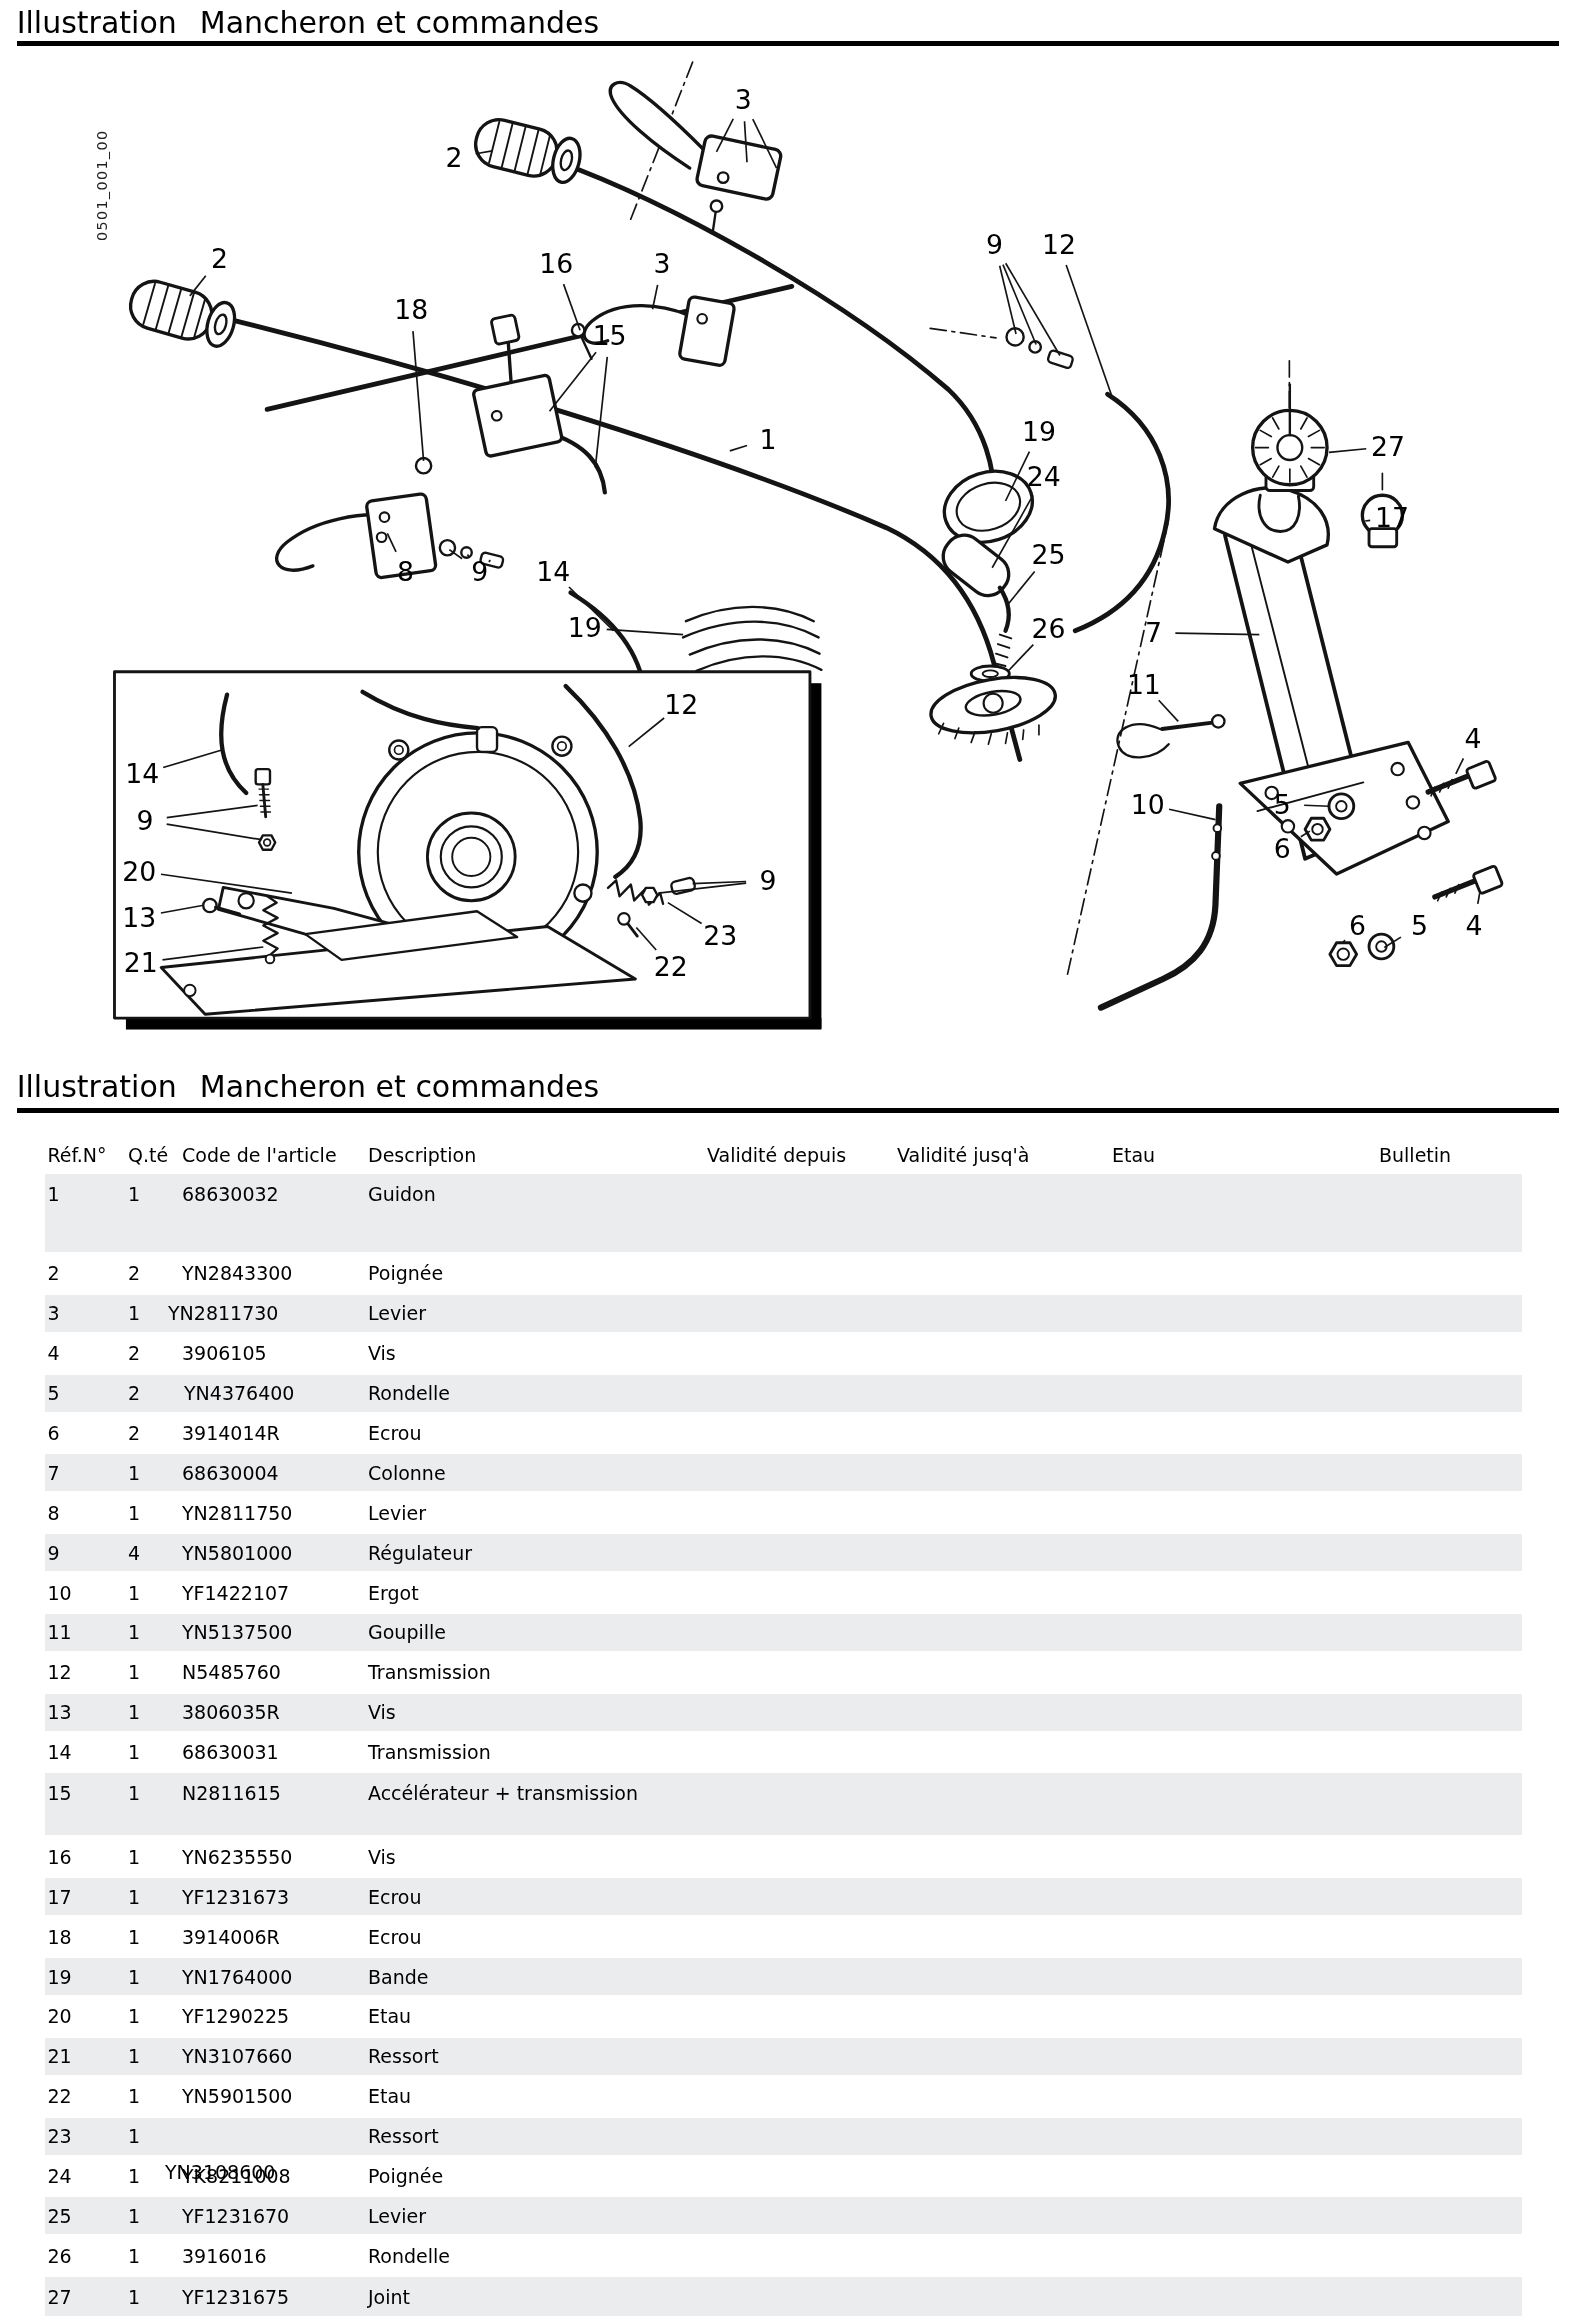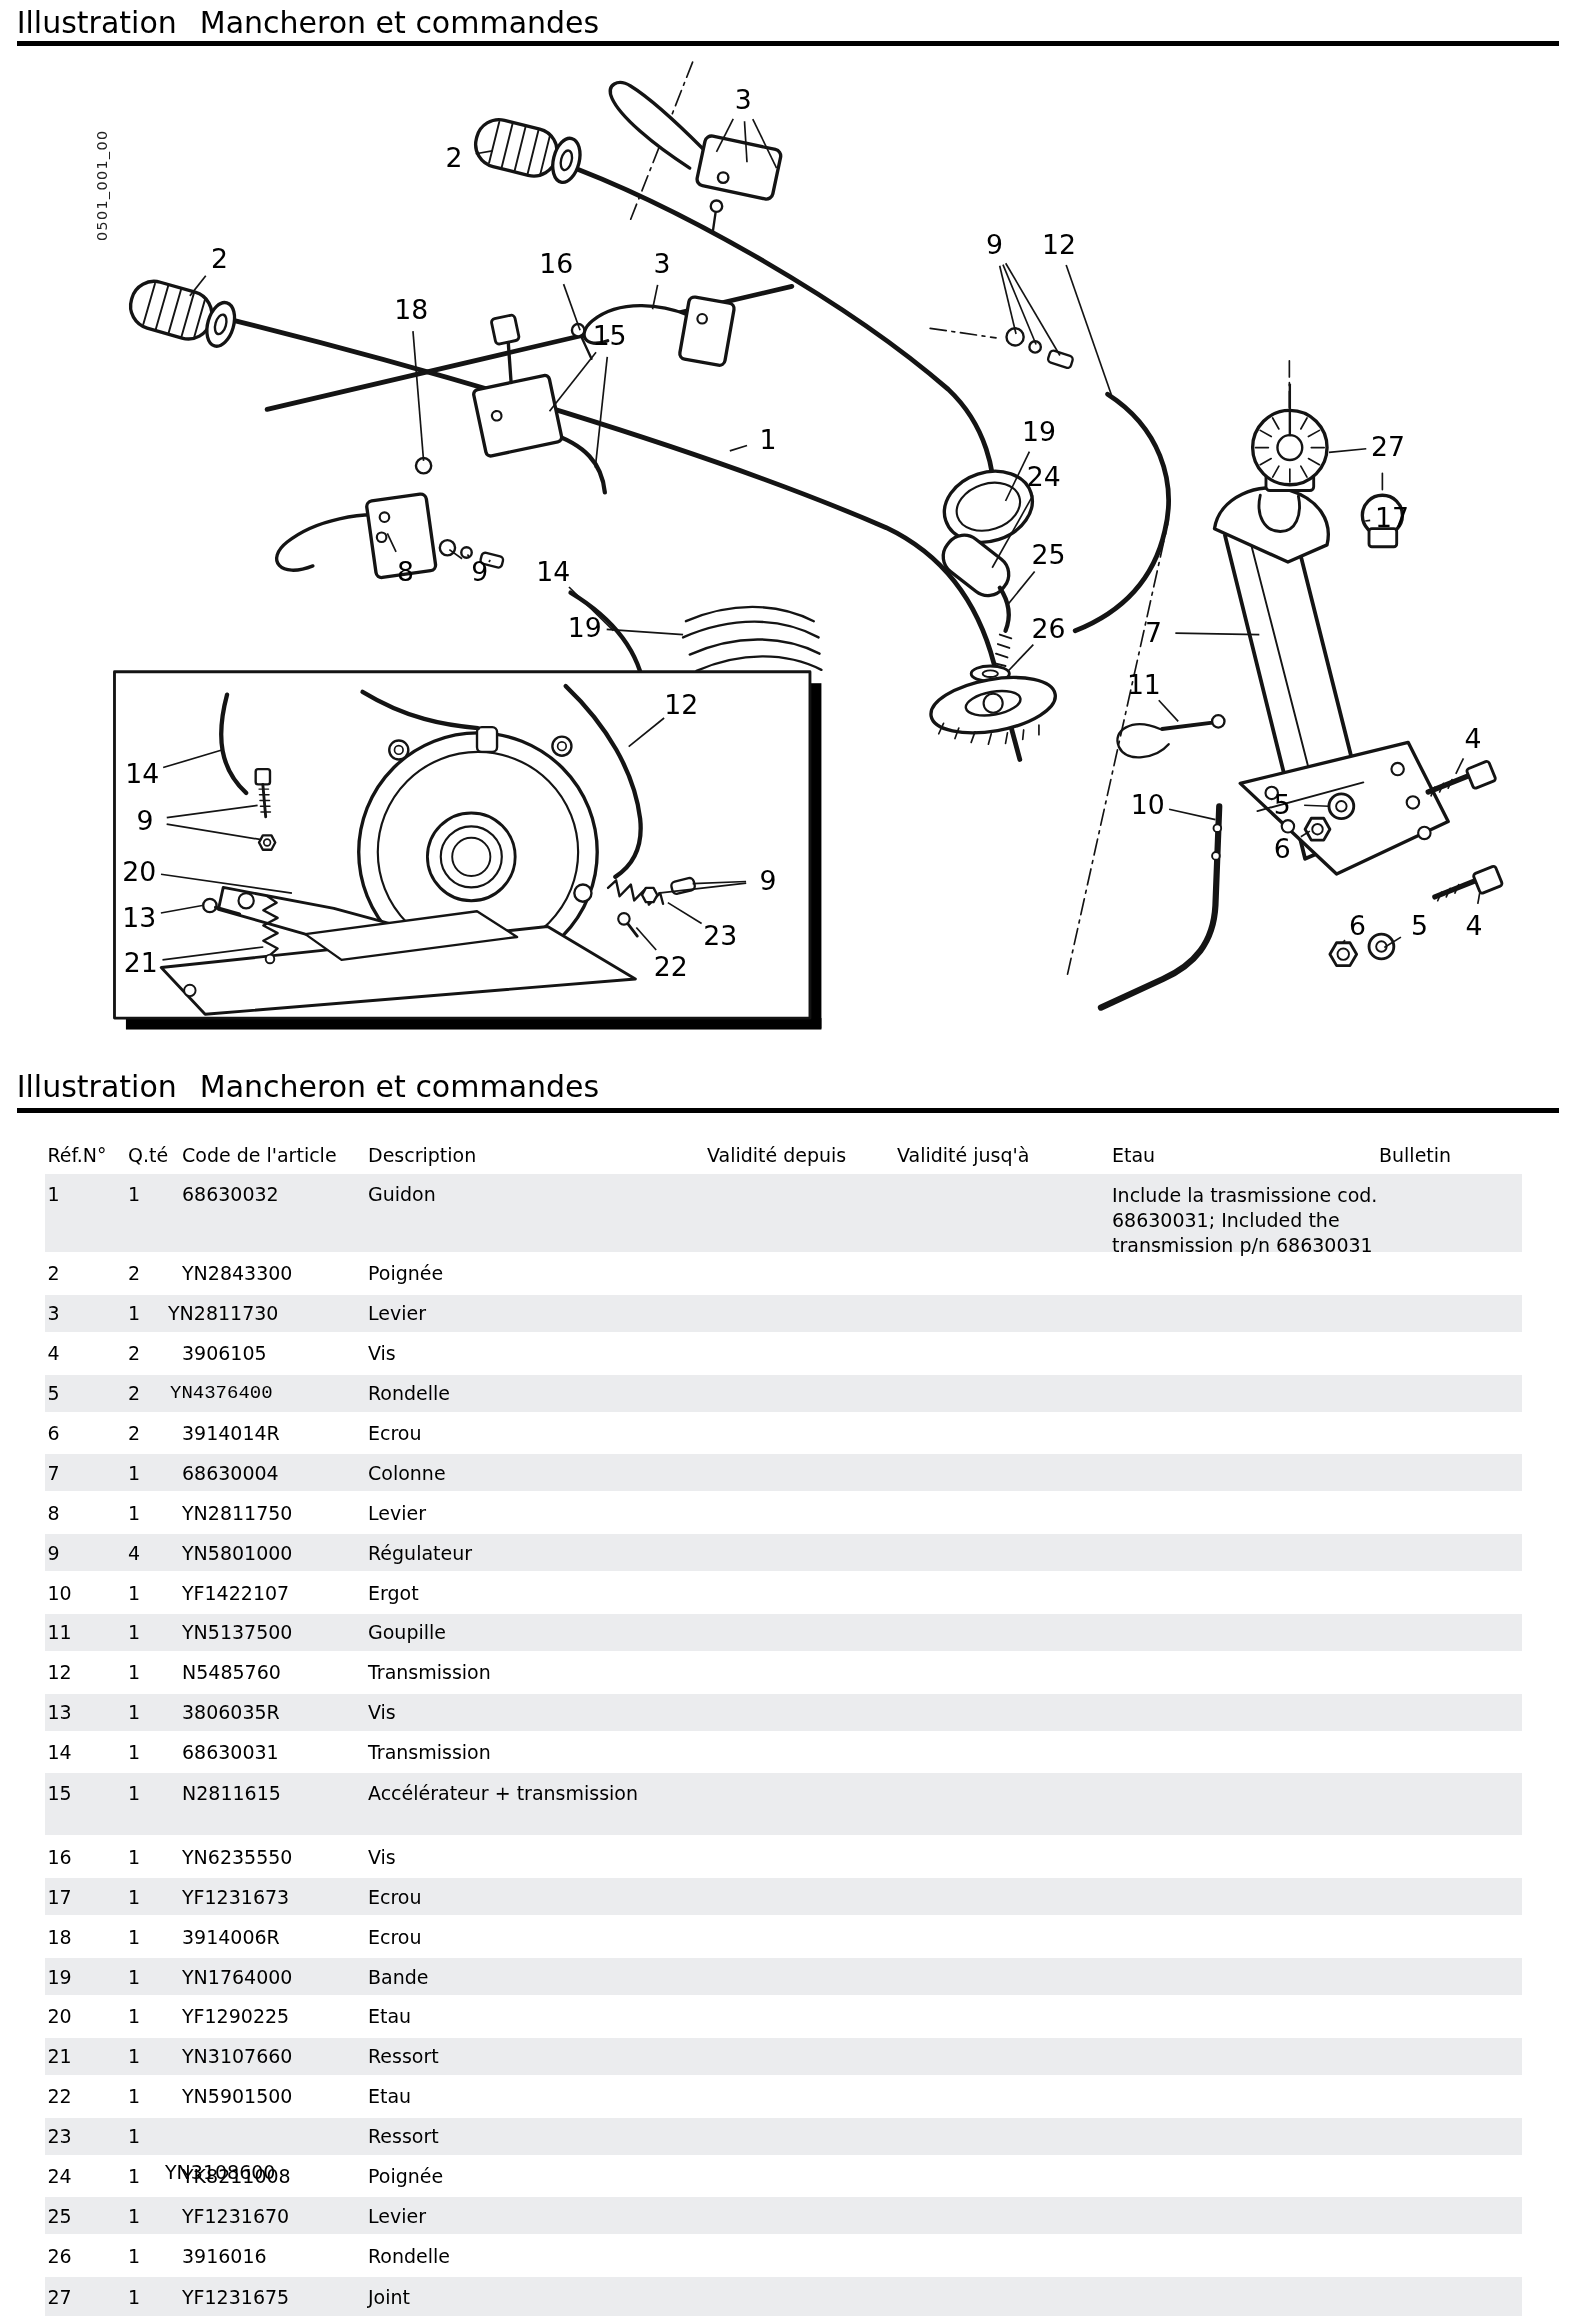"Include la trasmissione cod." div.c { html: <div>Include la trasmissione cod.<br>68630031; Included the<br>transmission p/n 68630031</div> -> none }
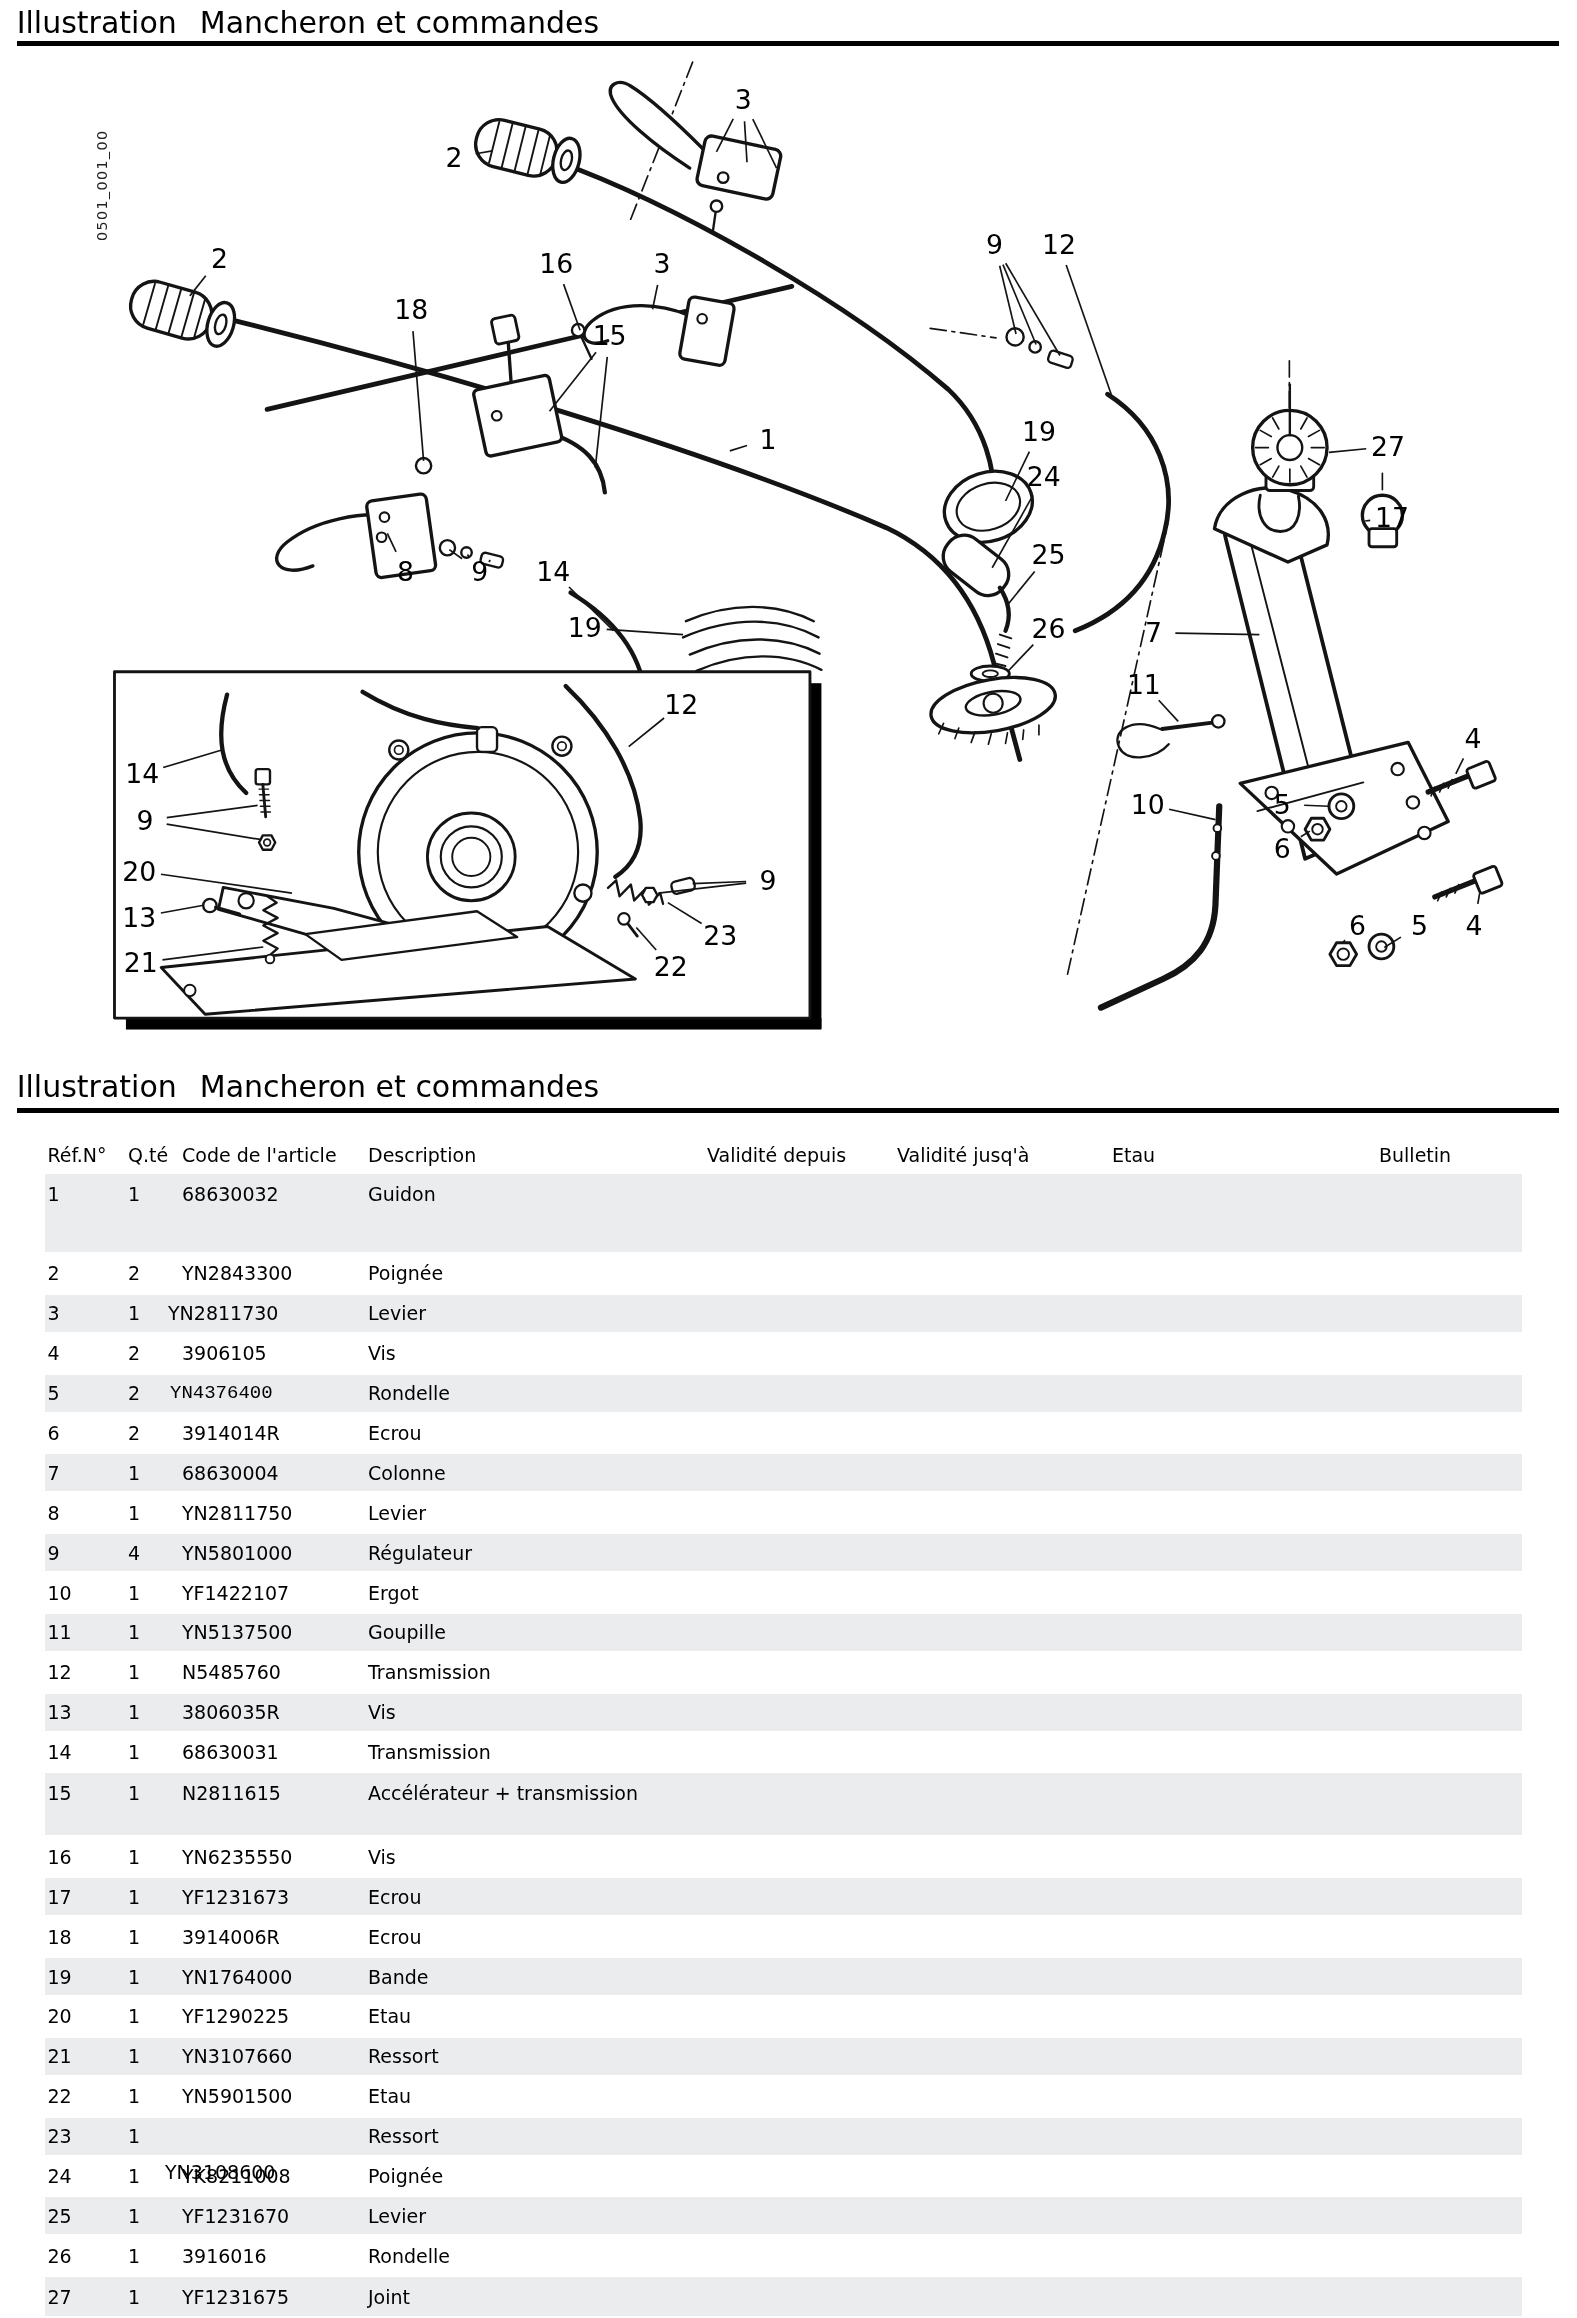"YN4376400" span.c { font-family: Liberation Mono, monospace -> none; left: 125px -> 139px }
